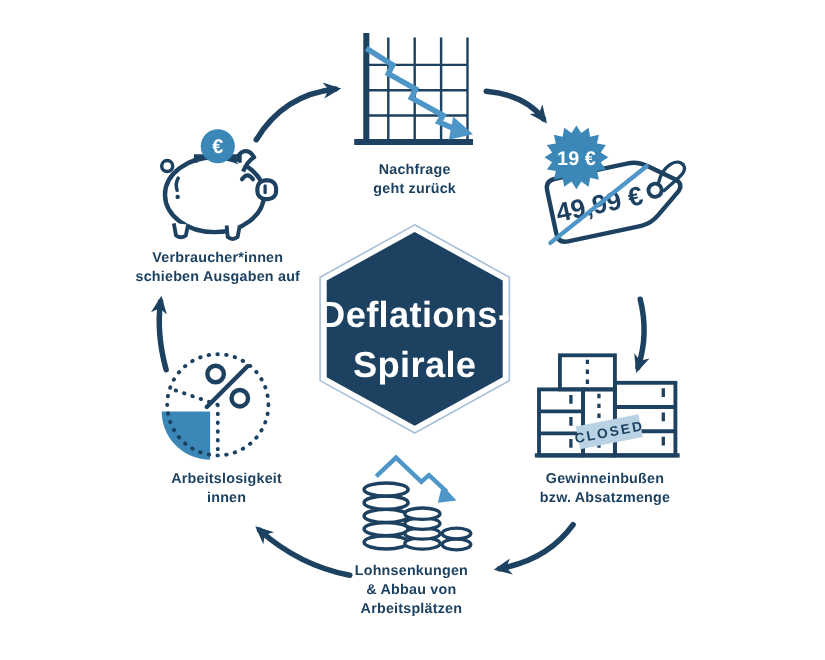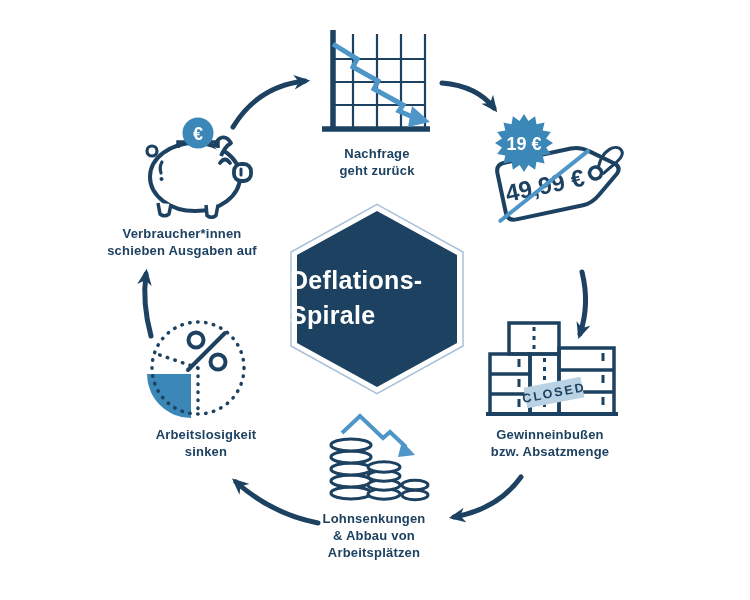"Verbraucher*innen" div.node-label { left: 182px -> 198px }
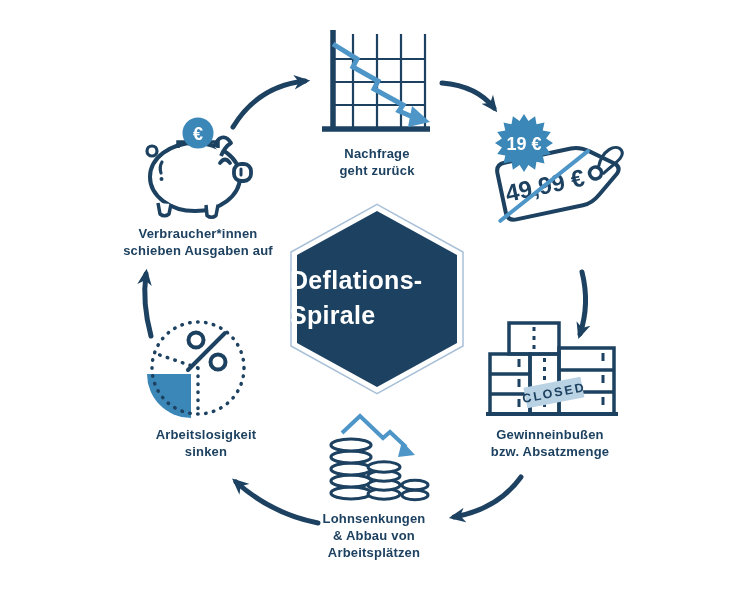"Deflations-" .hex-title { font-size: 25px -> 33px; text-align: left -> center }
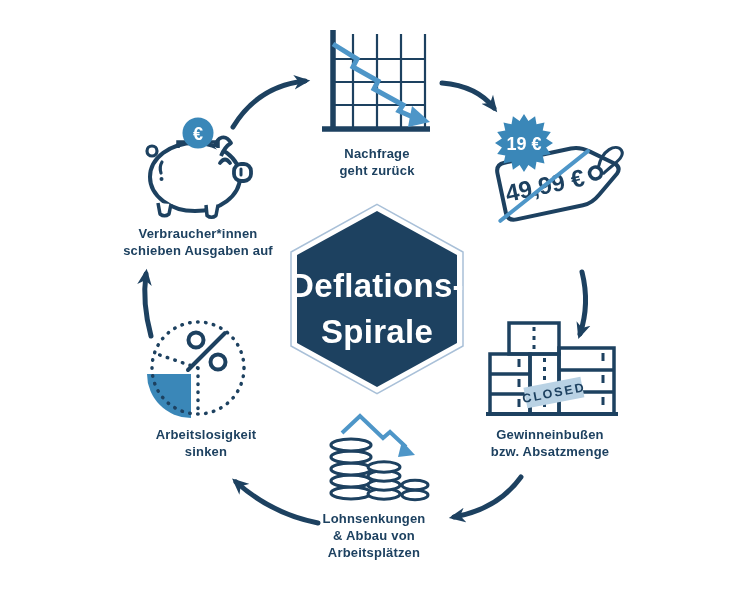"Arbeitslosigkeit" div.node-label { text: sinken -> innen }
